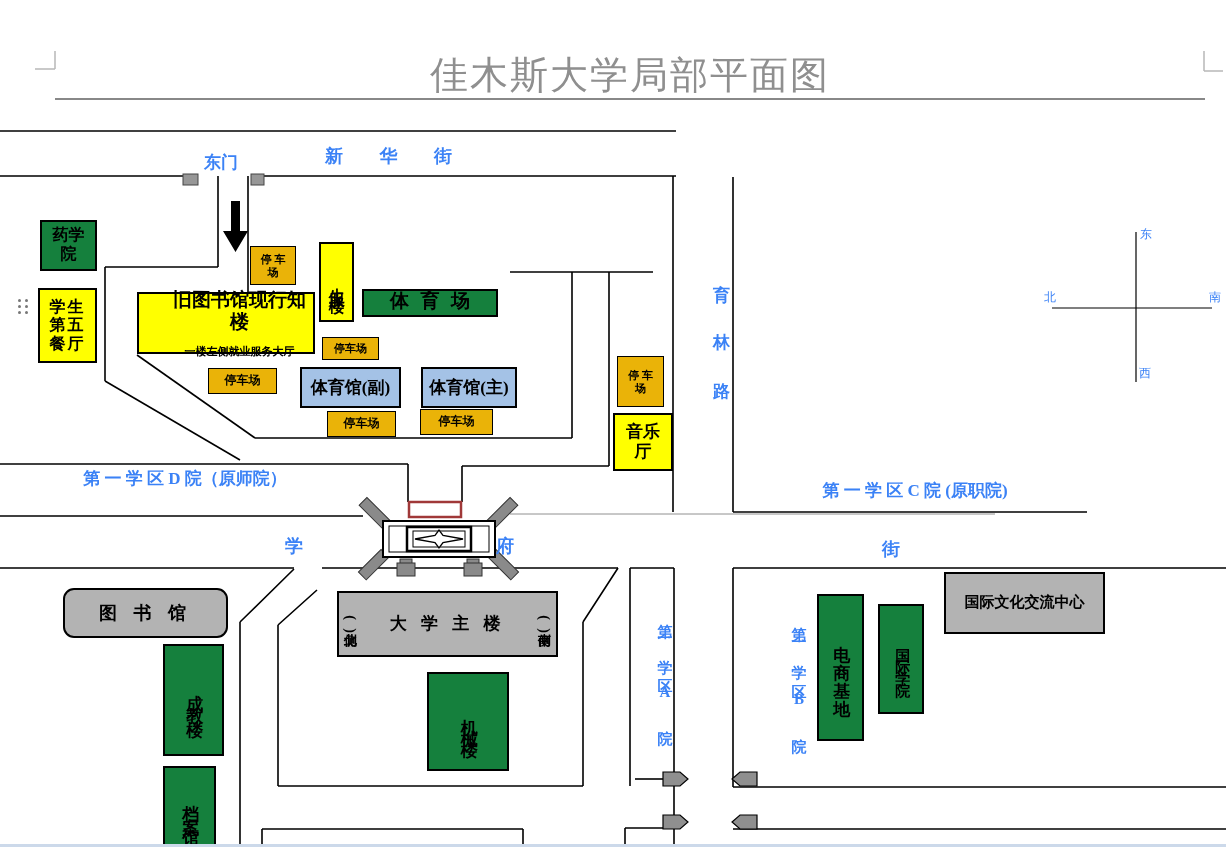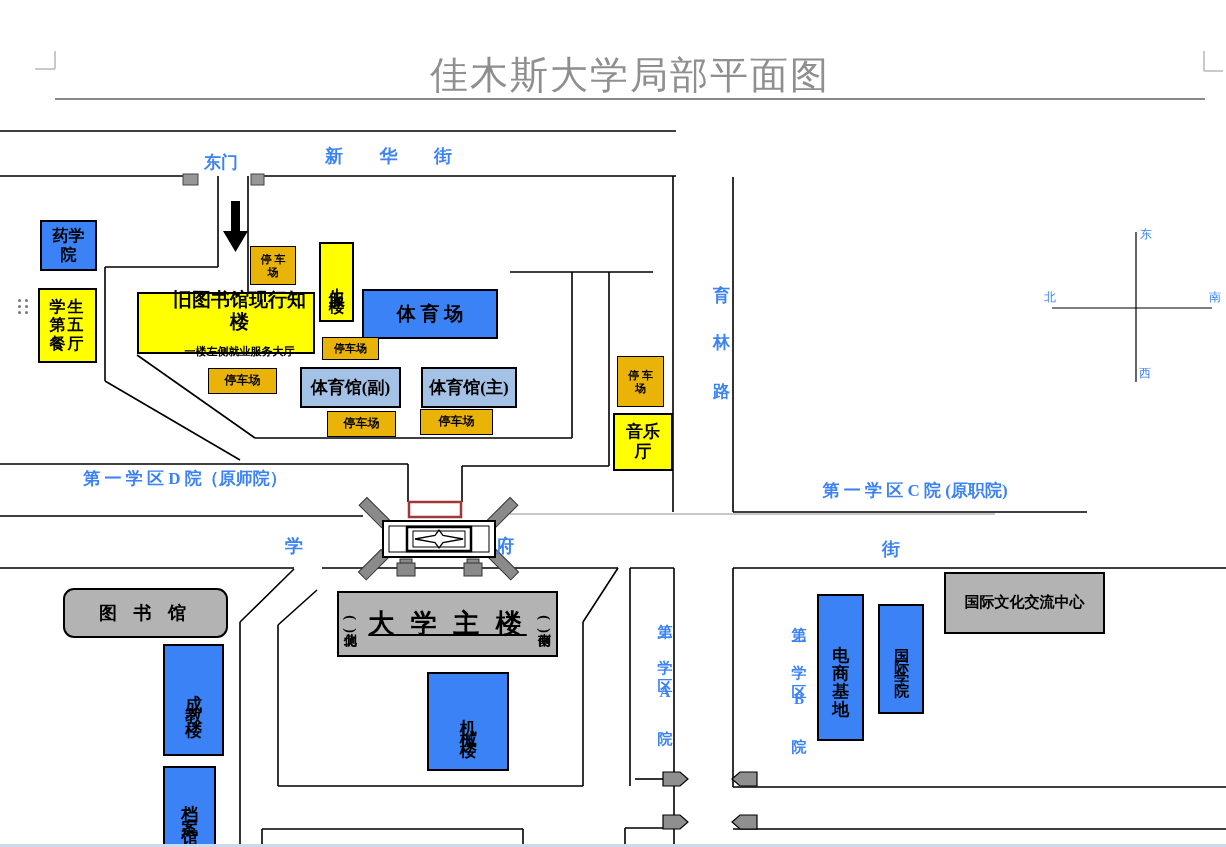"药学院" .white { background: #3b82f6 -> #15803d; font-family: none -> Liberation Mono, monospace }
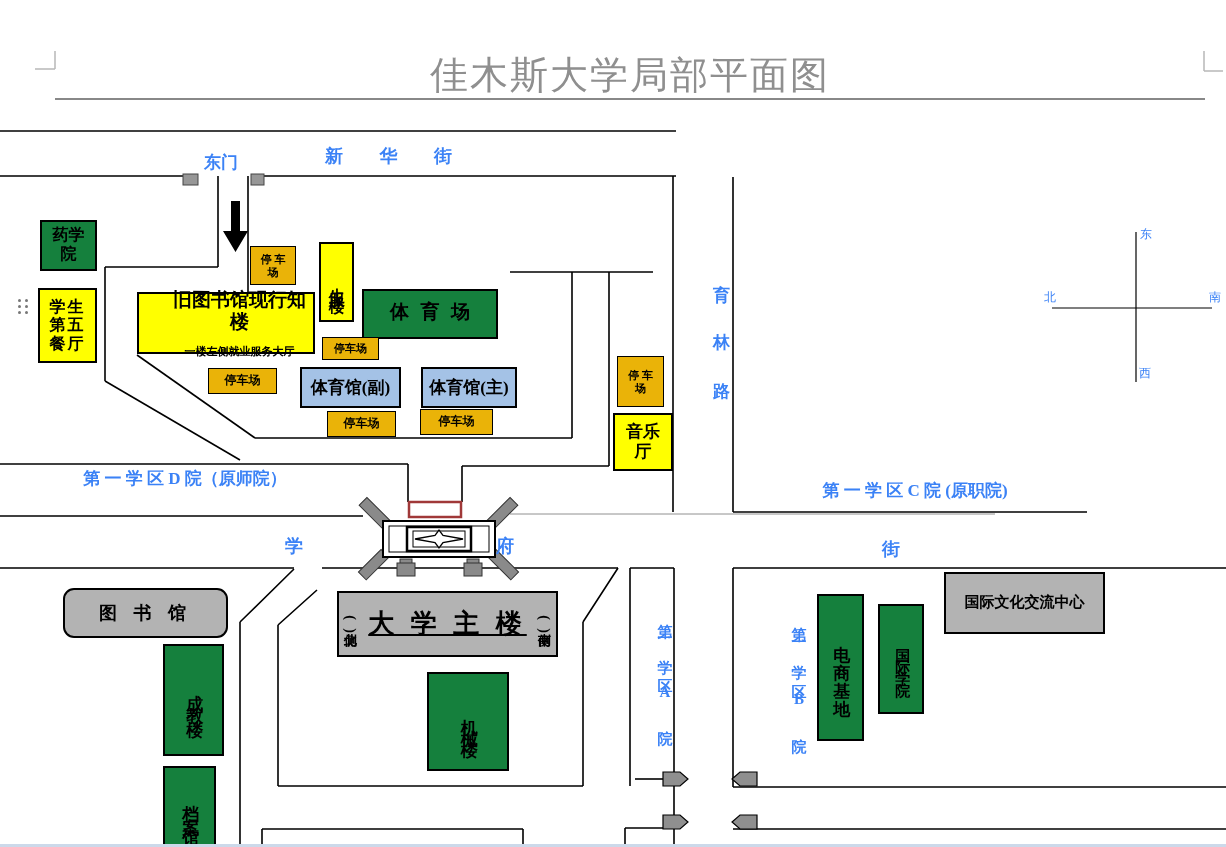"体 育 场" div.b { height: 50px -> 28px }
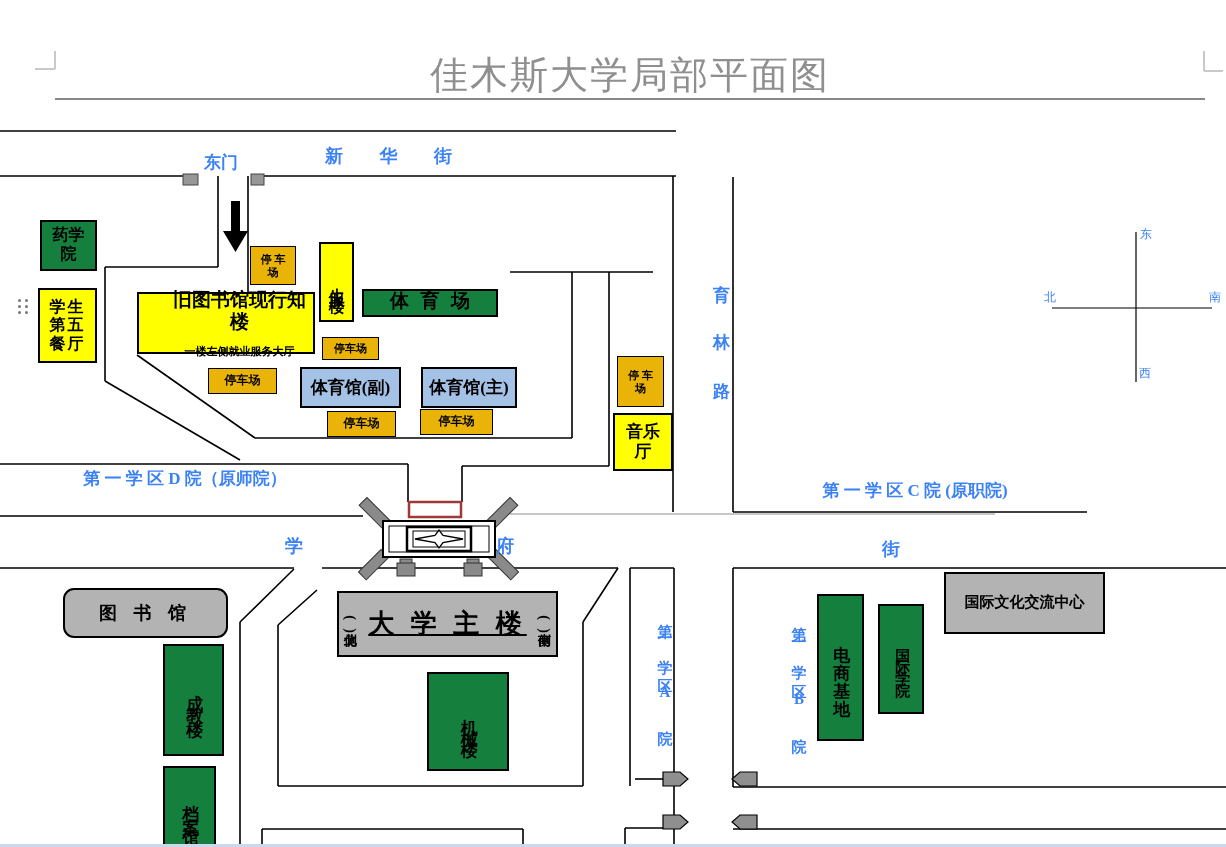"大 学 主 楼" span { font-size: 26px -> 17px; text-decoration: underline -> none }
